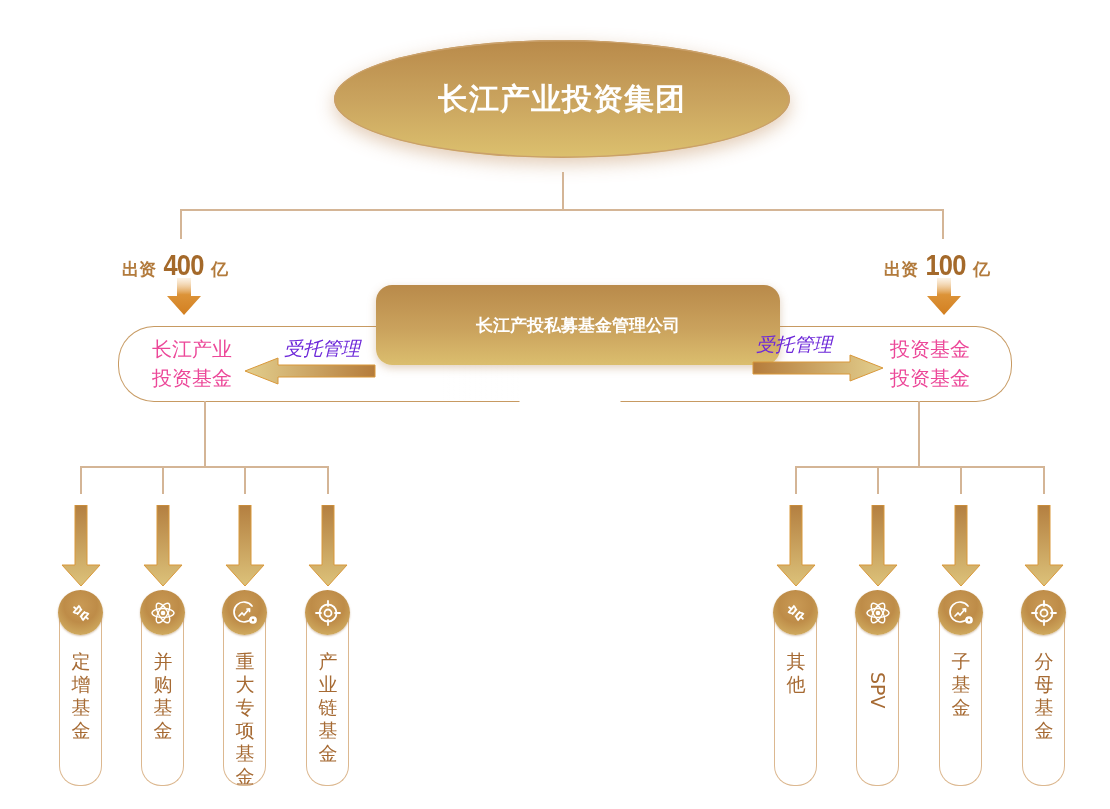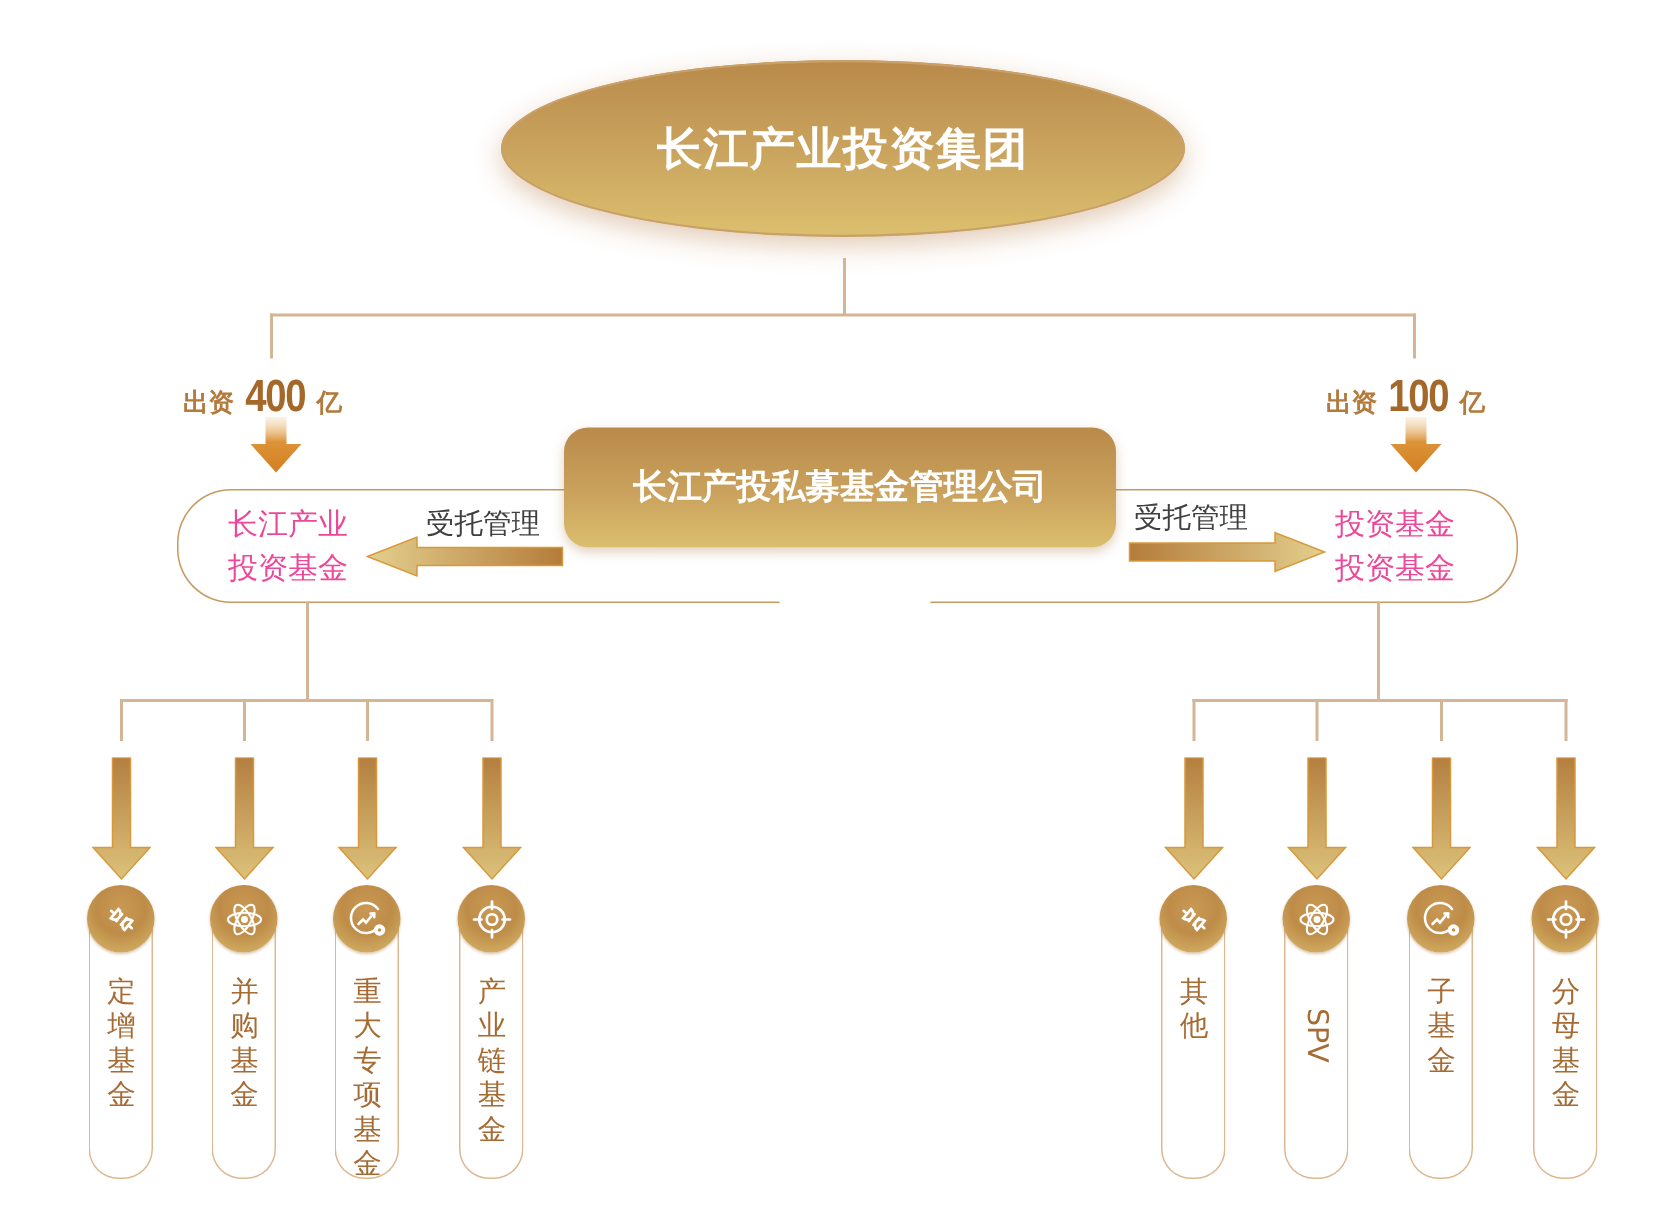"长江产投私募基金管理公司" .mgmt-pill { font-size: 23px -> 17px; width: 368px -> 404px }
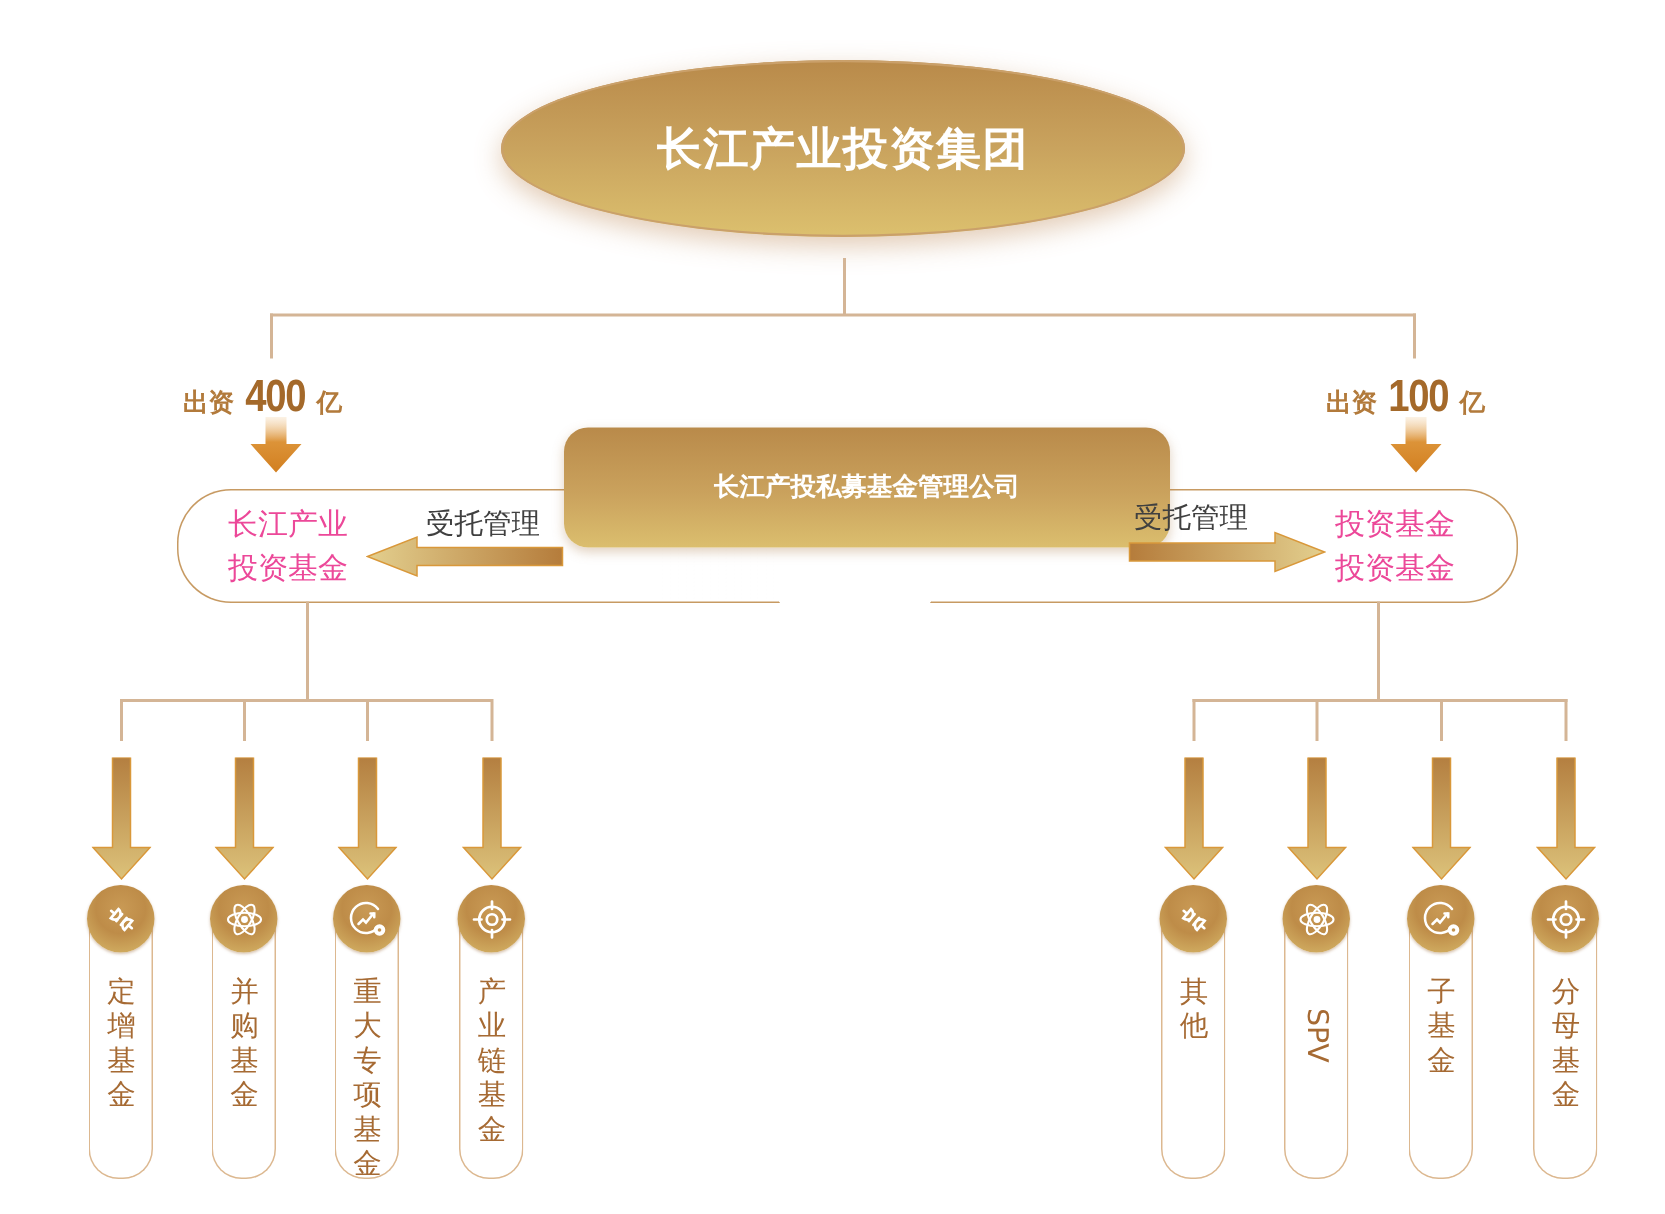"受托管理" .trust-label { color: #404040 -> #6d28d9; font-style: none -> italic }
